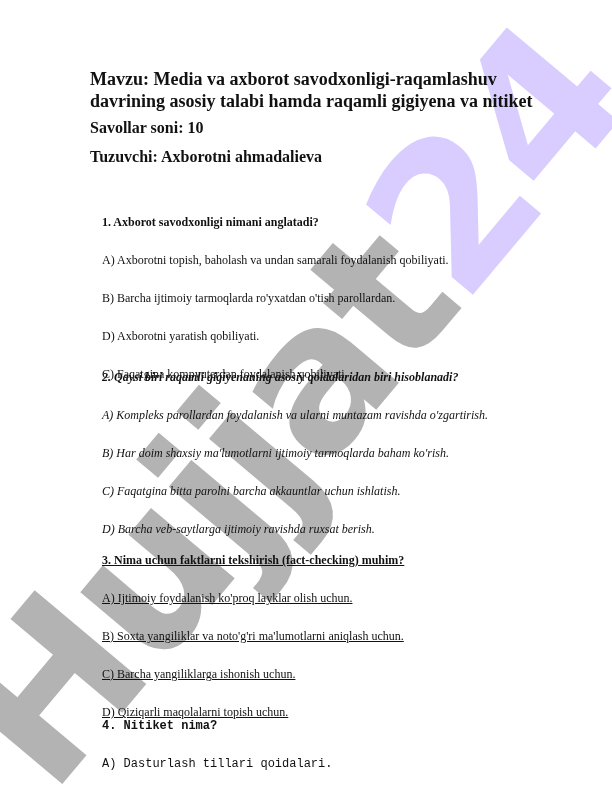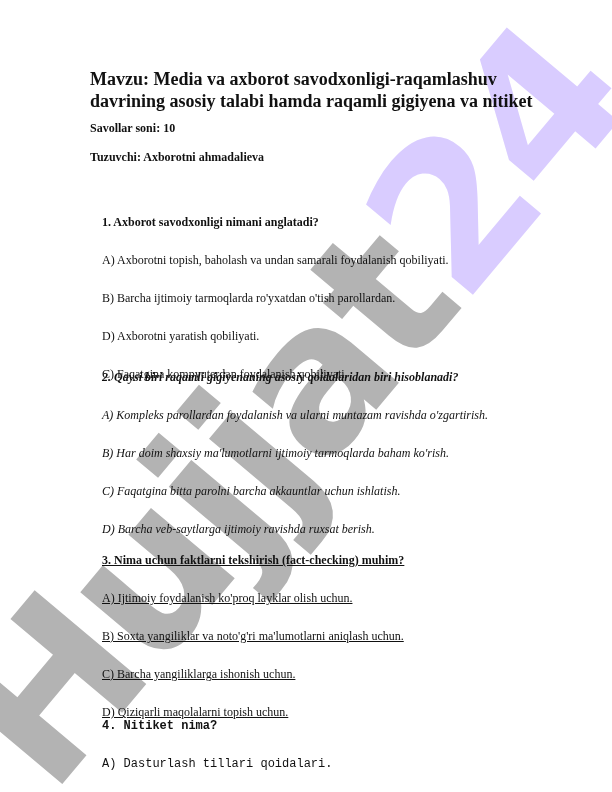"Savollar soni: 10" .header-line { font-size: 12px -> 16px }
